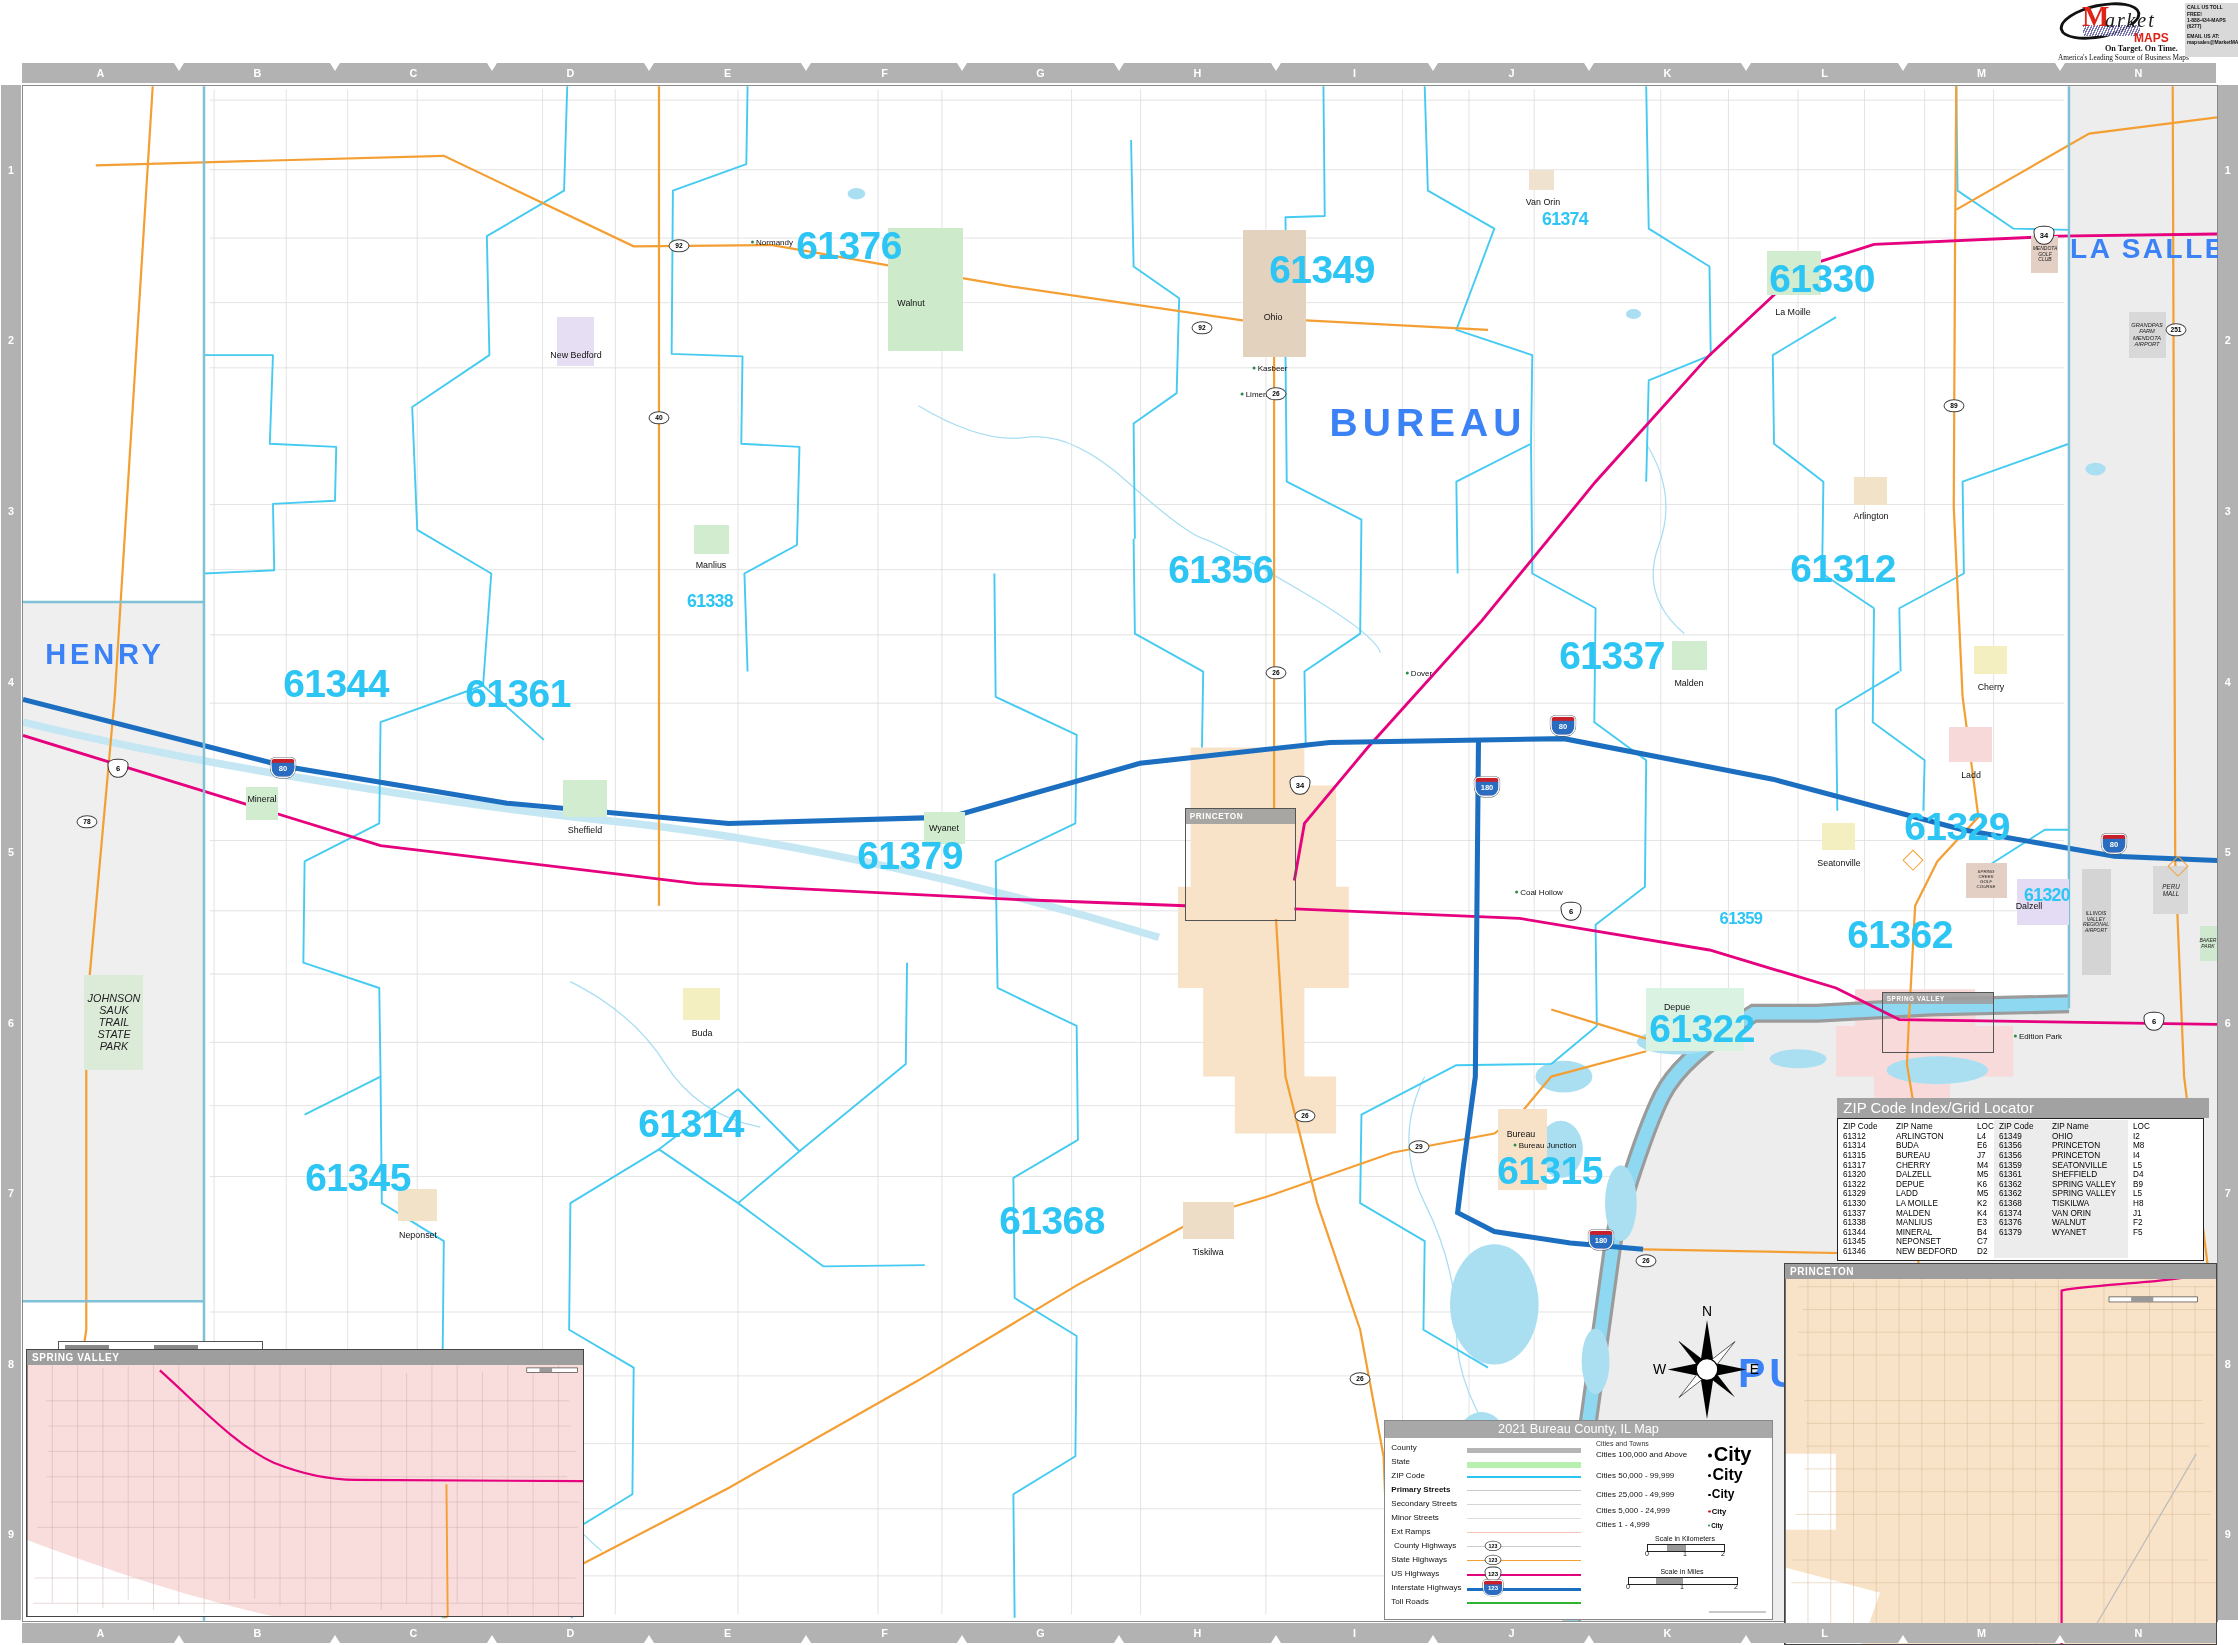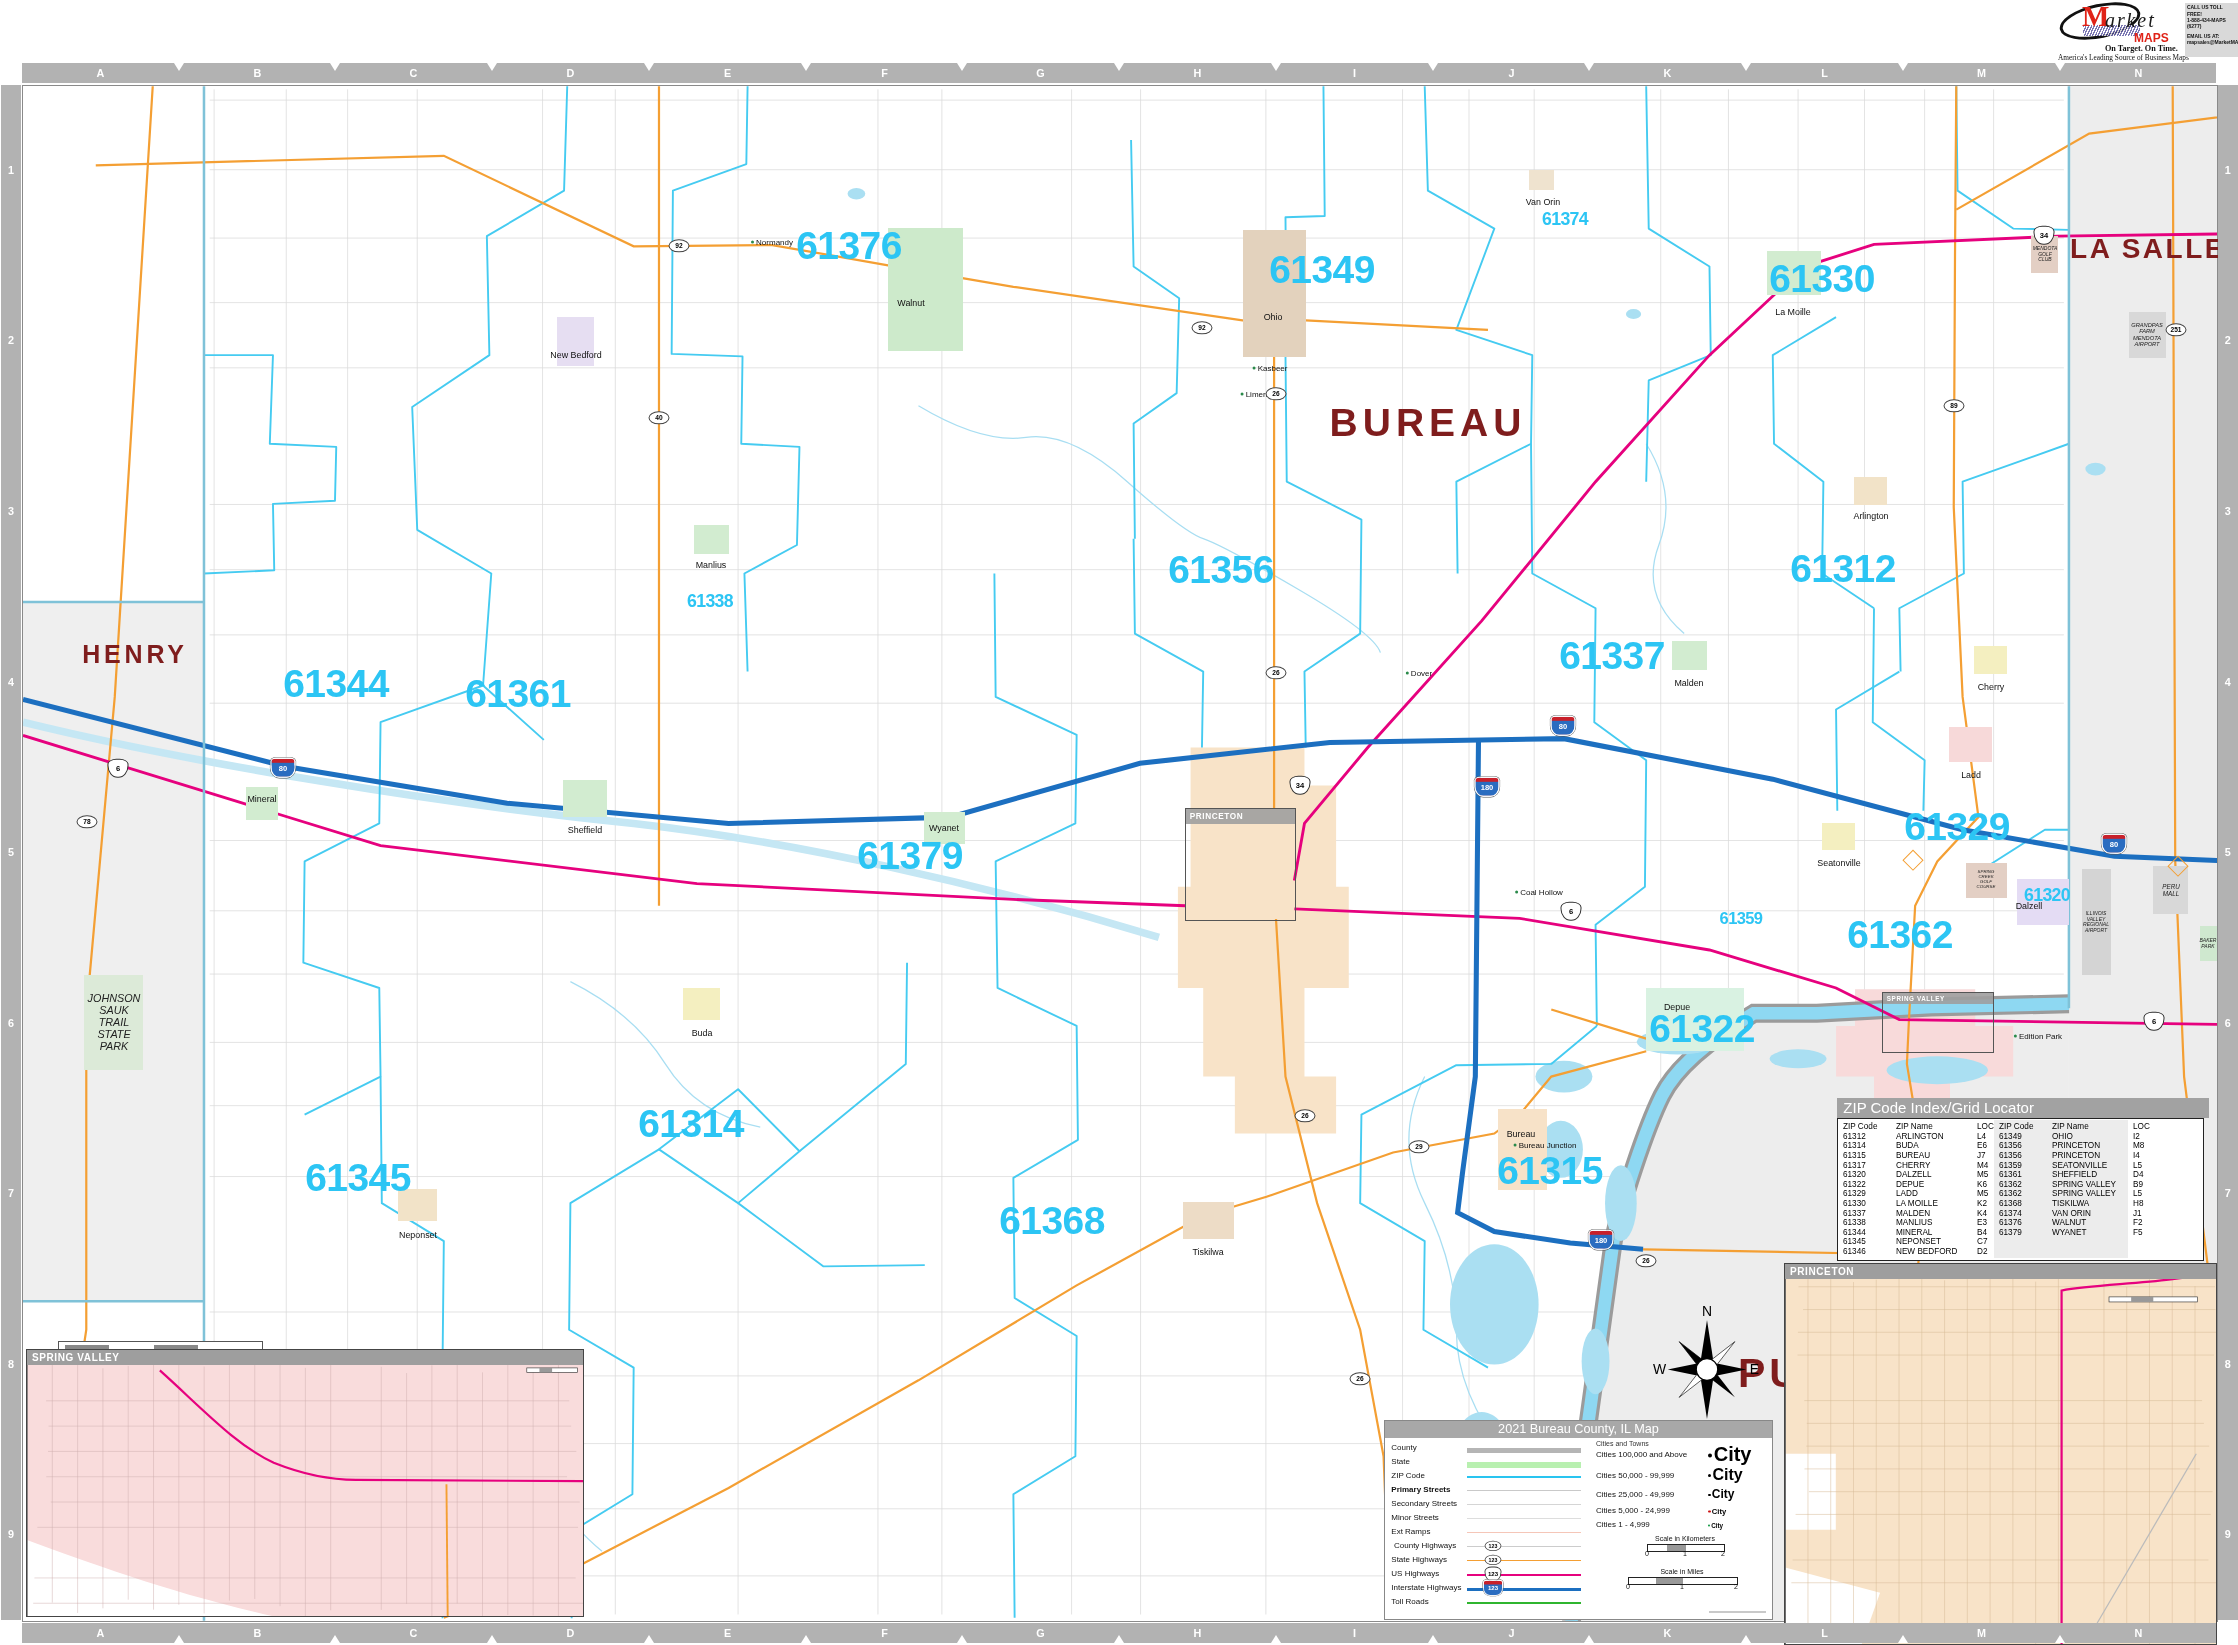"LA SALLE" .county-name { color: #7f1d1d -> #3b82f6 }
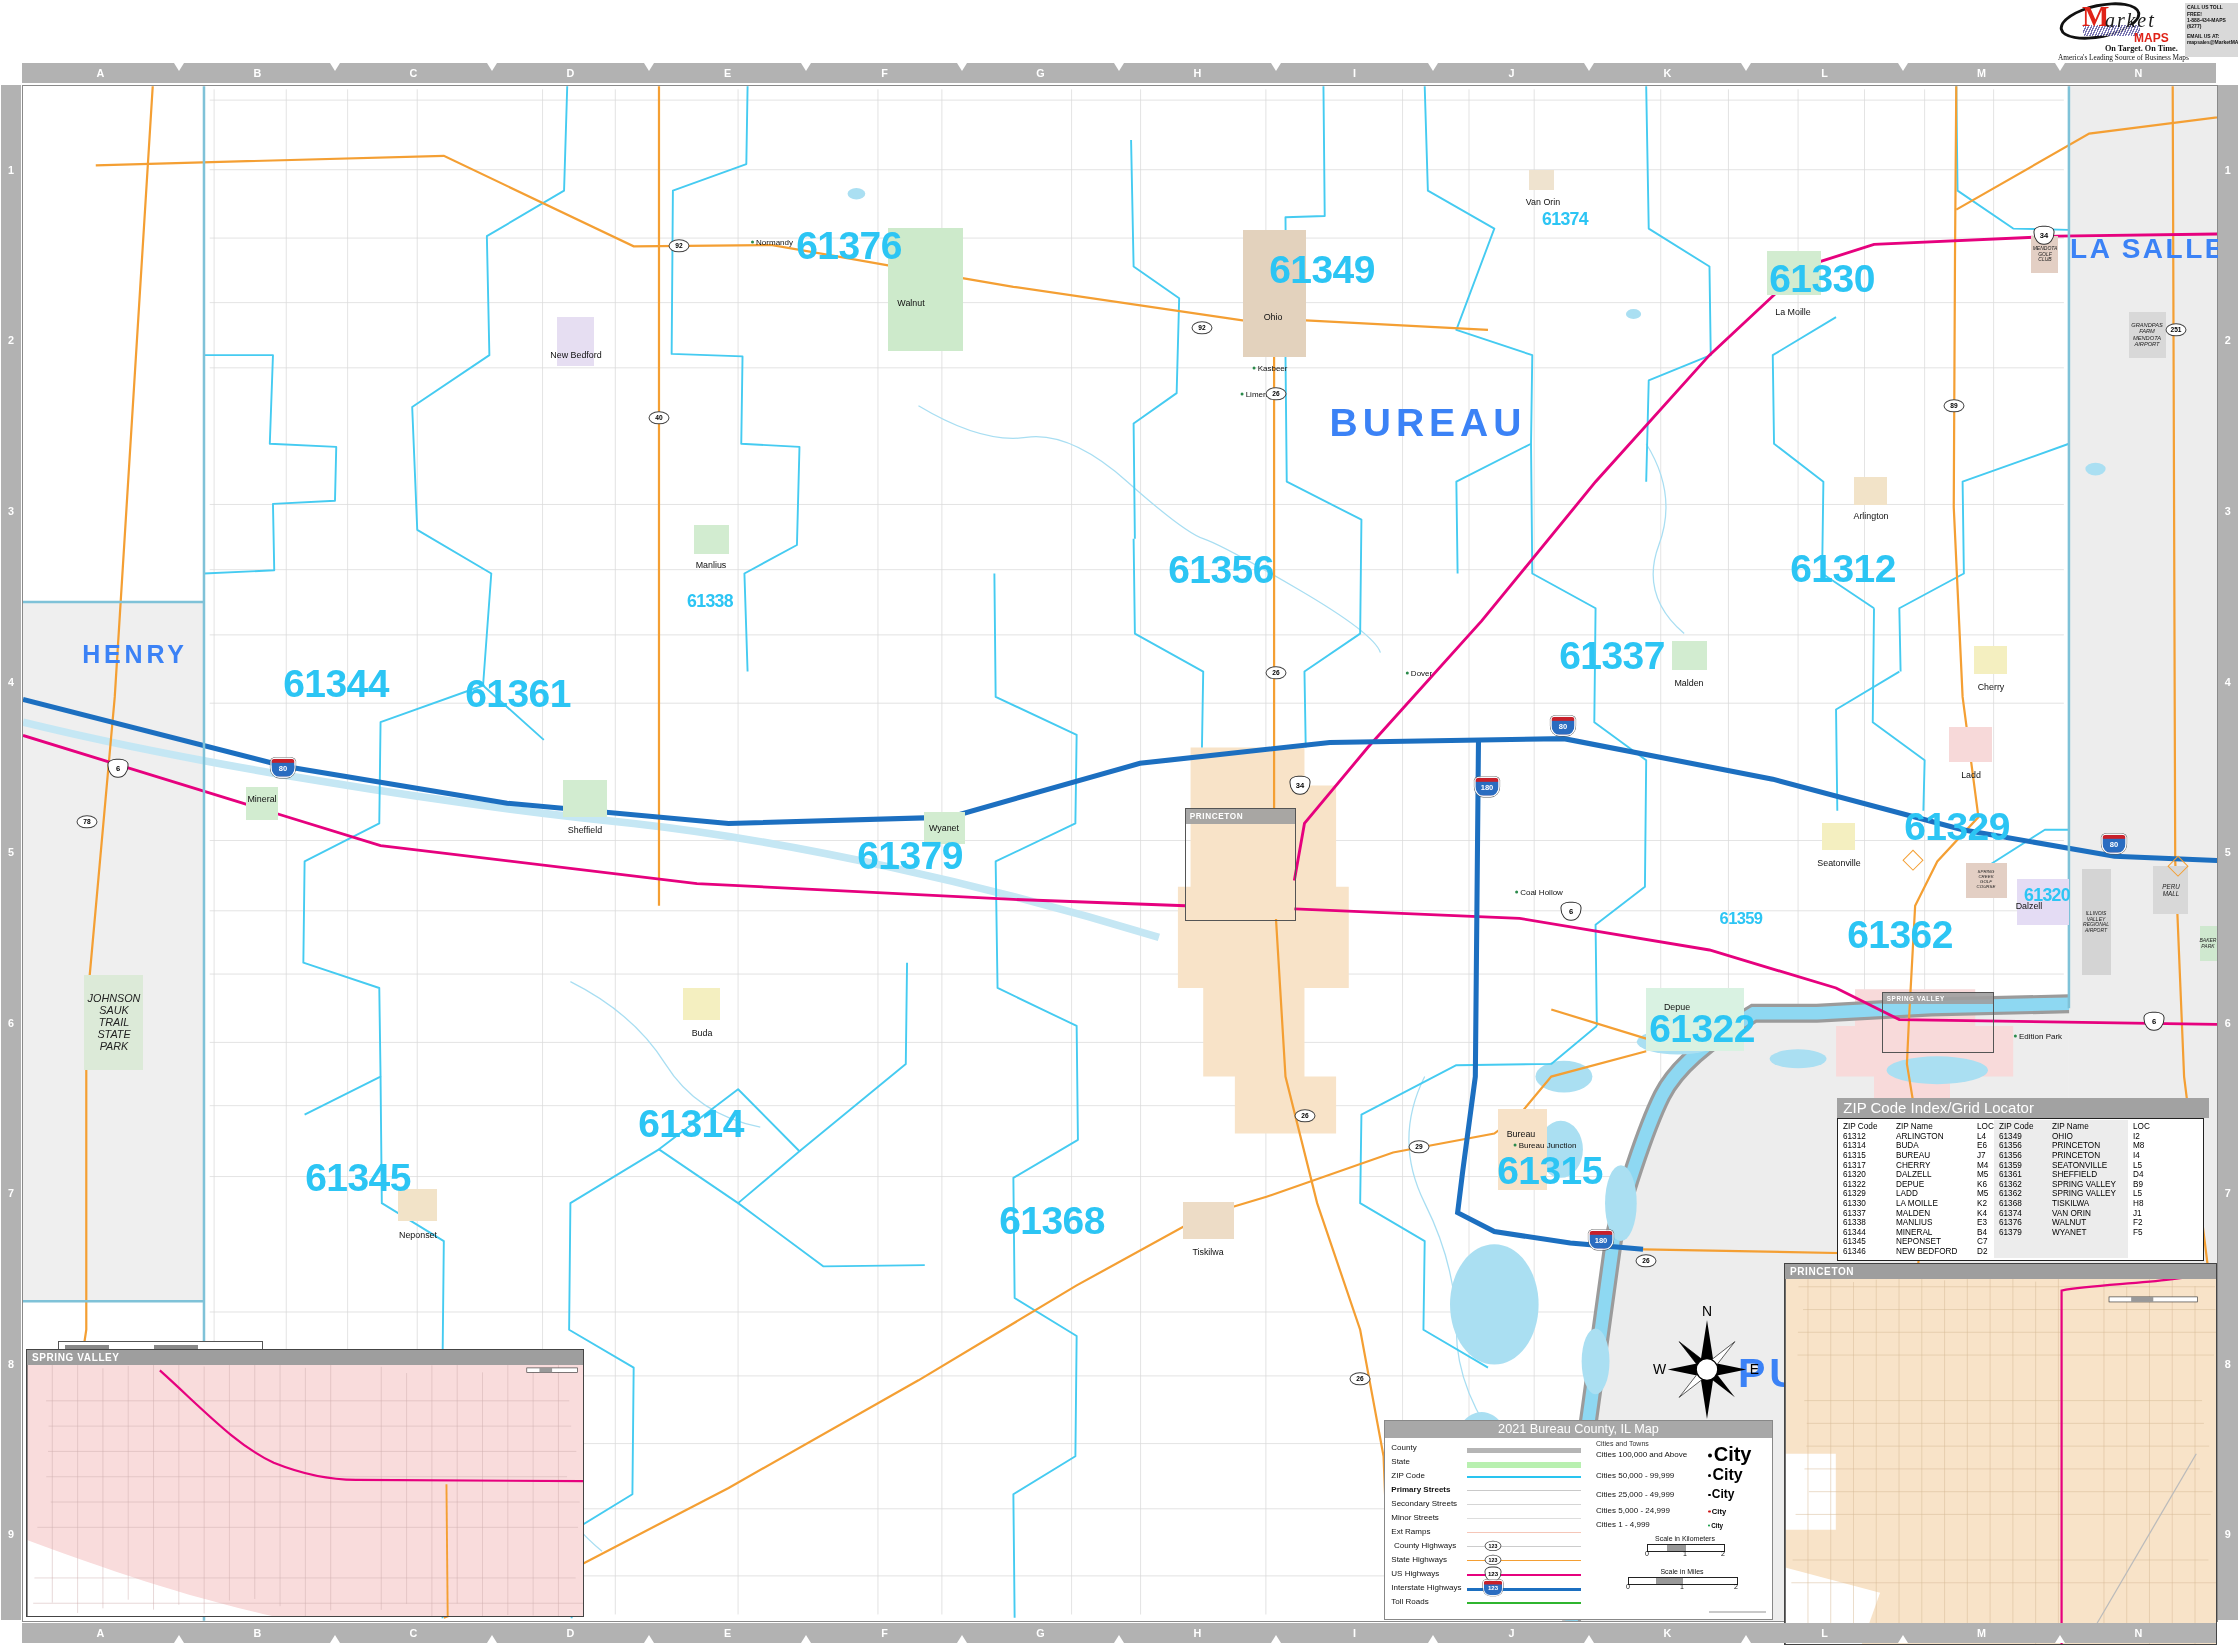"HENRY" div.county-name { font-size: 25px -> 29px; margin-left: 30px -> none }
